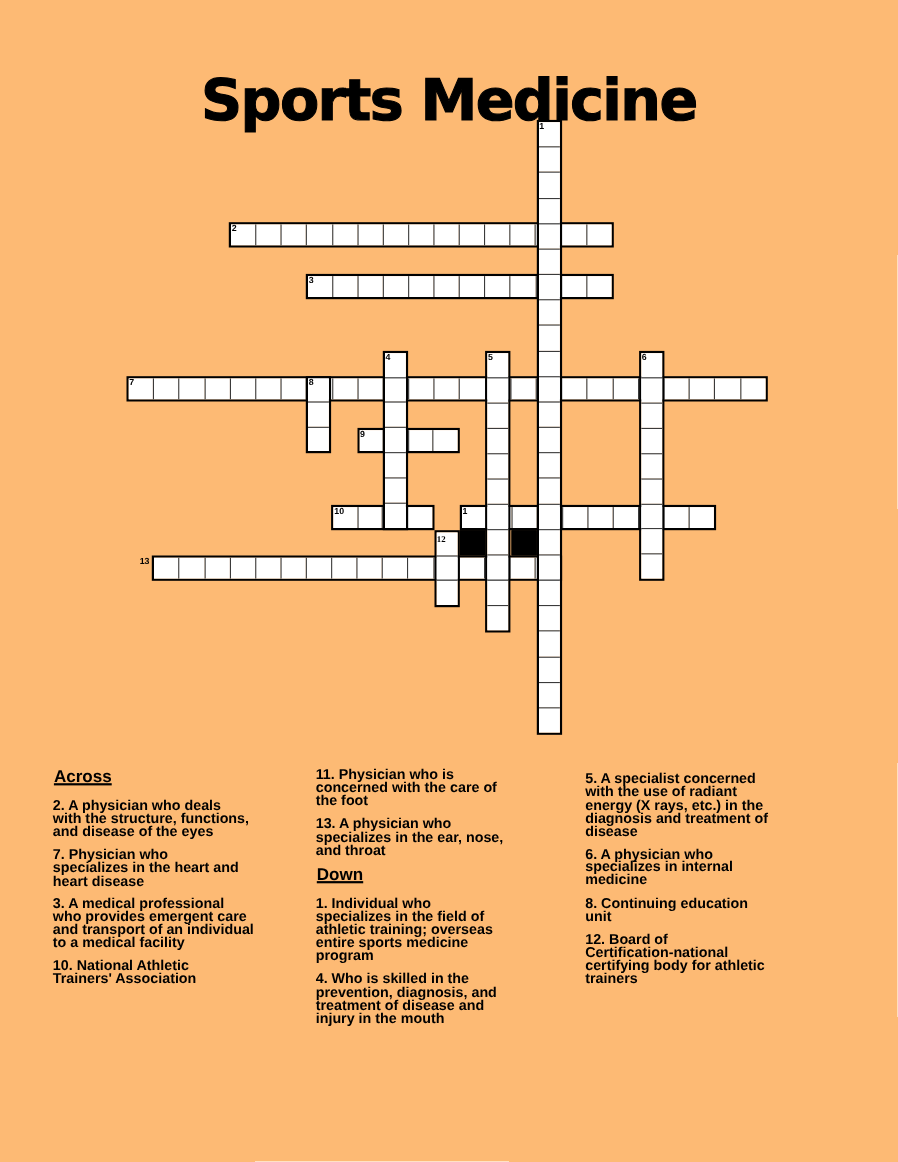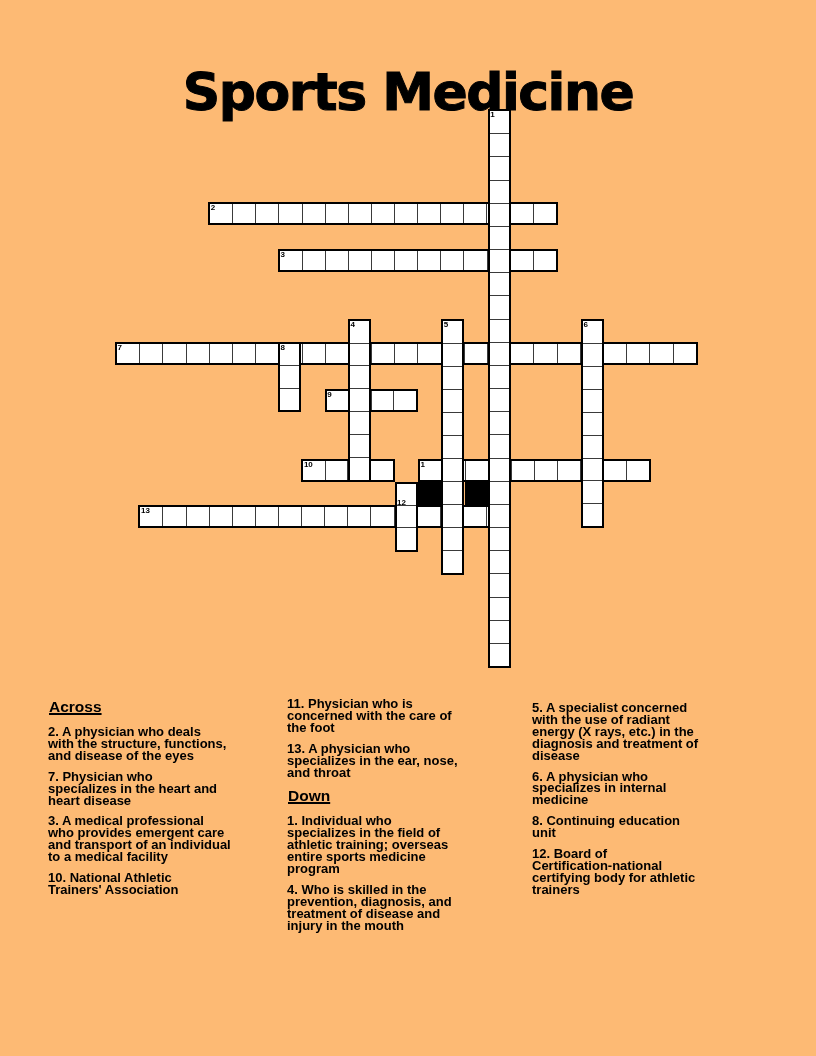"12" div.cell-num { font-family: none -> Liberation Serif, serif; top: 390px -> 378px }
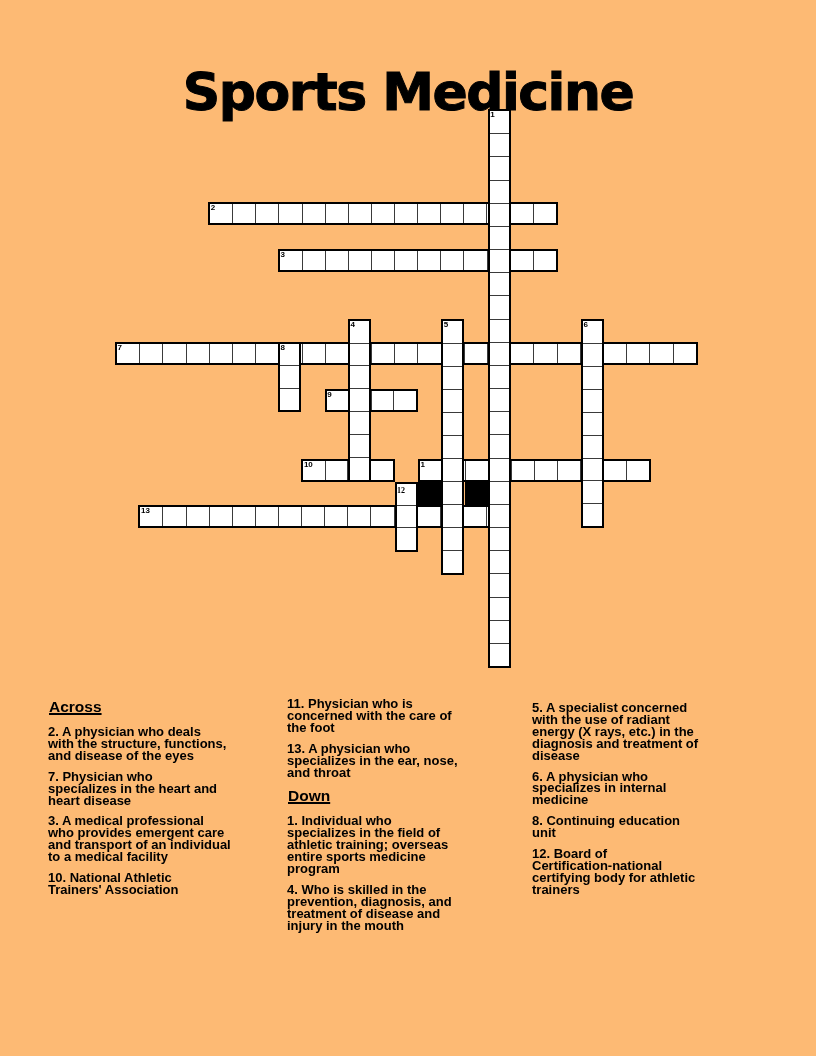"13" div.cell-num { left: 26px -> 12px }
